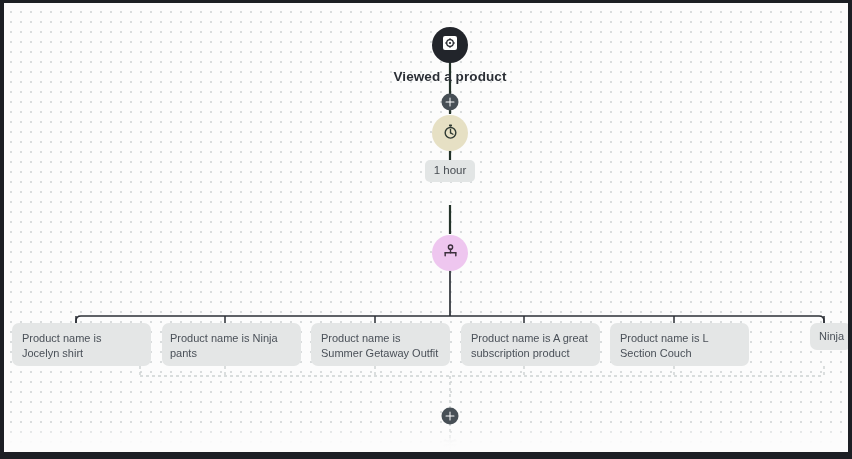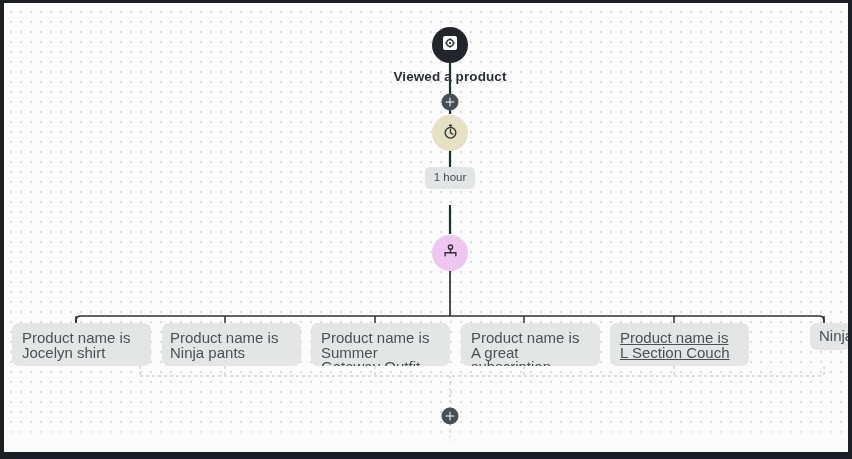"1 hour" .node-pill { margin-top: 16px -> 9px }
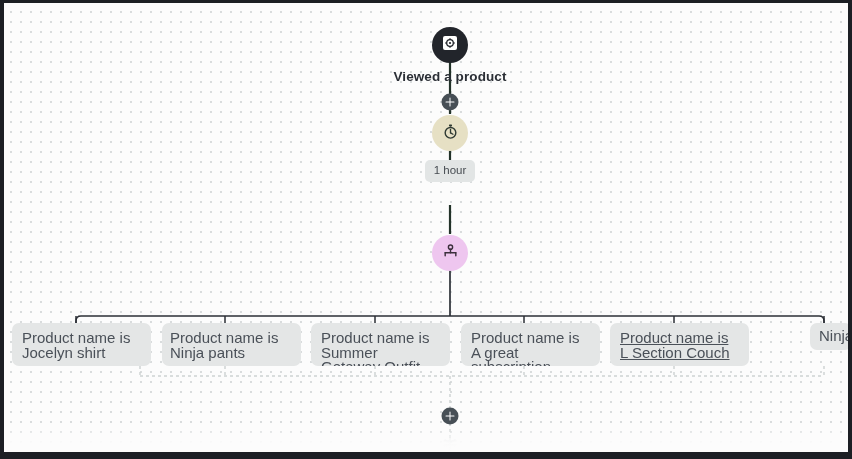"Product name is Jocelyn shirt" .condition-box { font-size: 15px -> 11px }
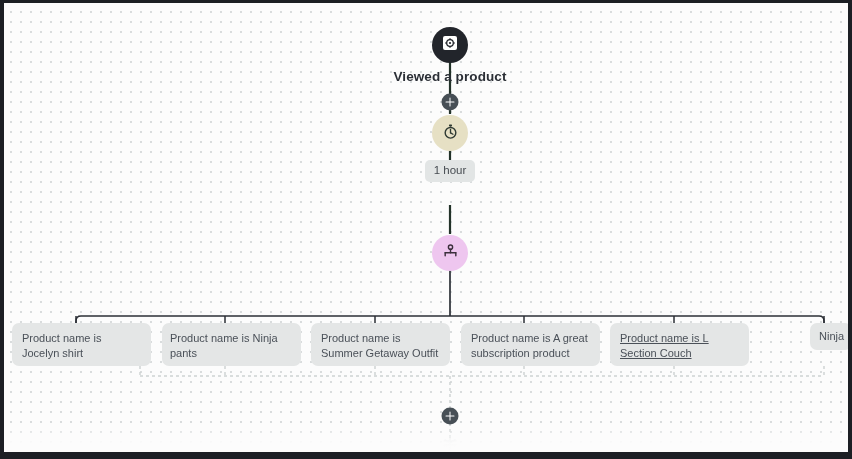"Product name is L Section" div.condition-box { text-decoration: underline -> none }
